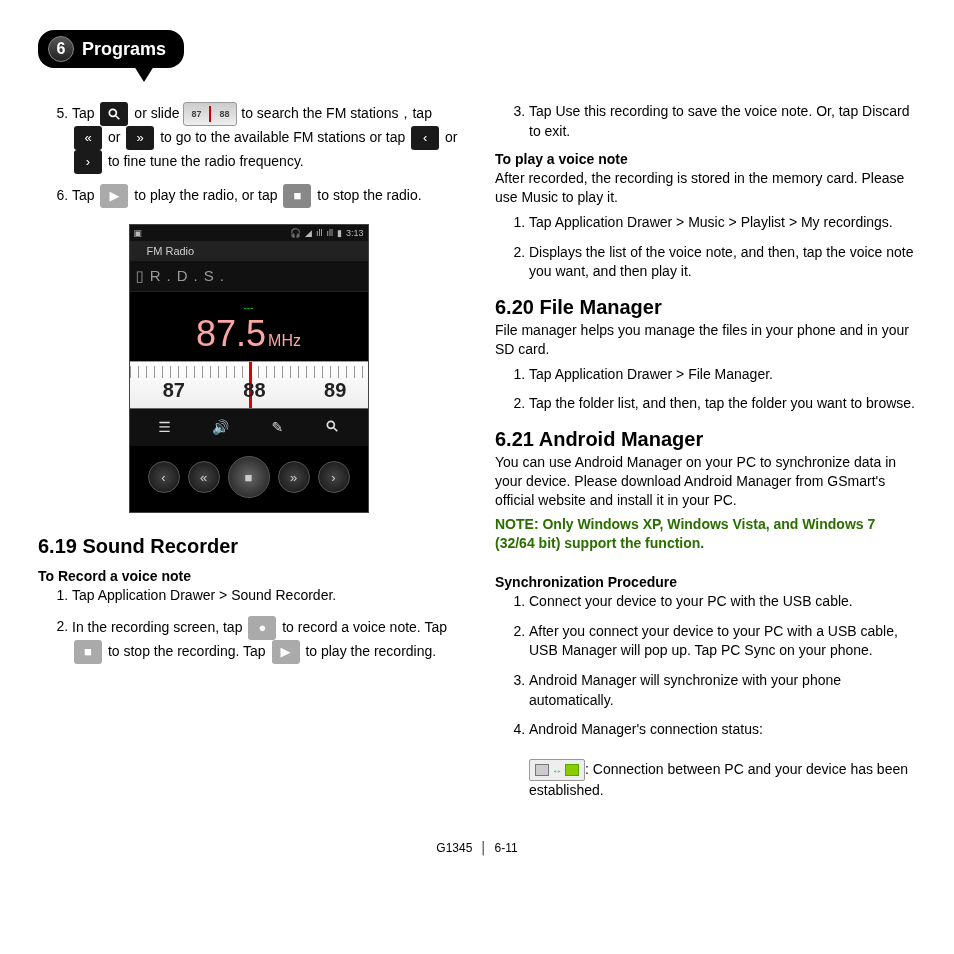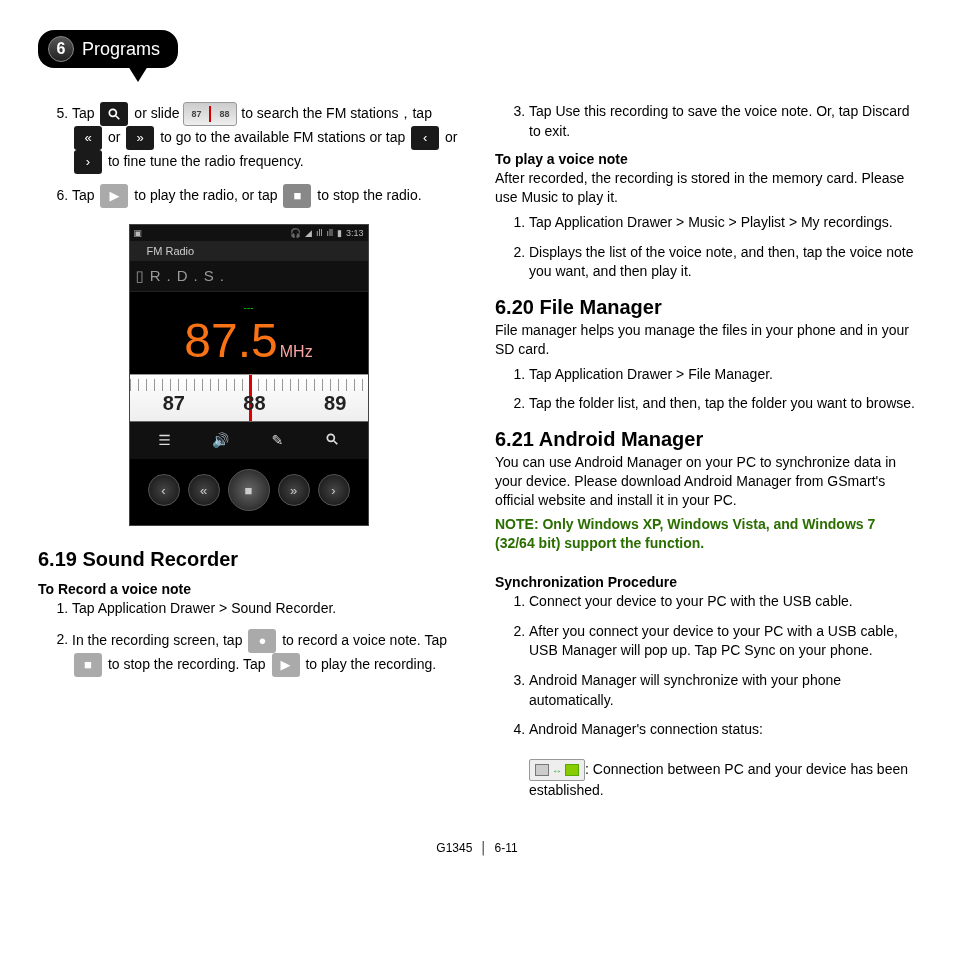"Programs" .chapter-tab .title { font-weight: normal -> bold }
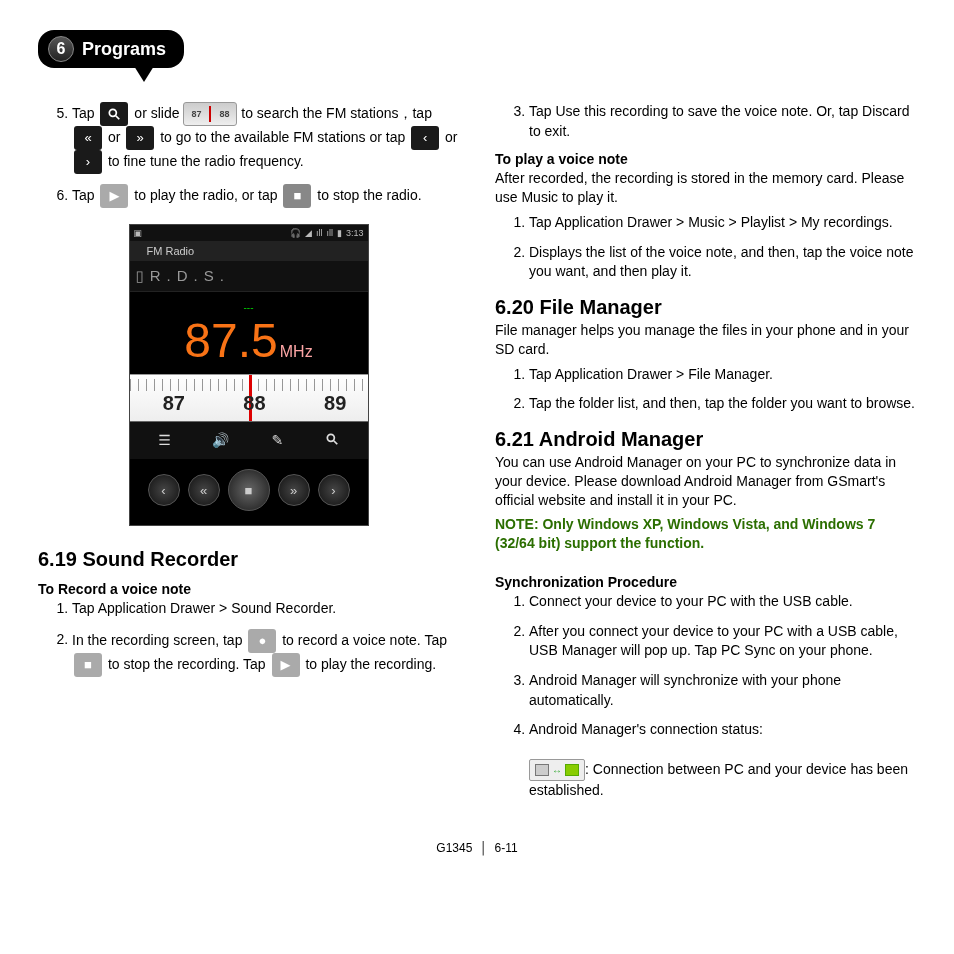"87.5" .fm-freq .val { color: #f97316 -> #fca5a5; font-size: 48px -> 36px }
